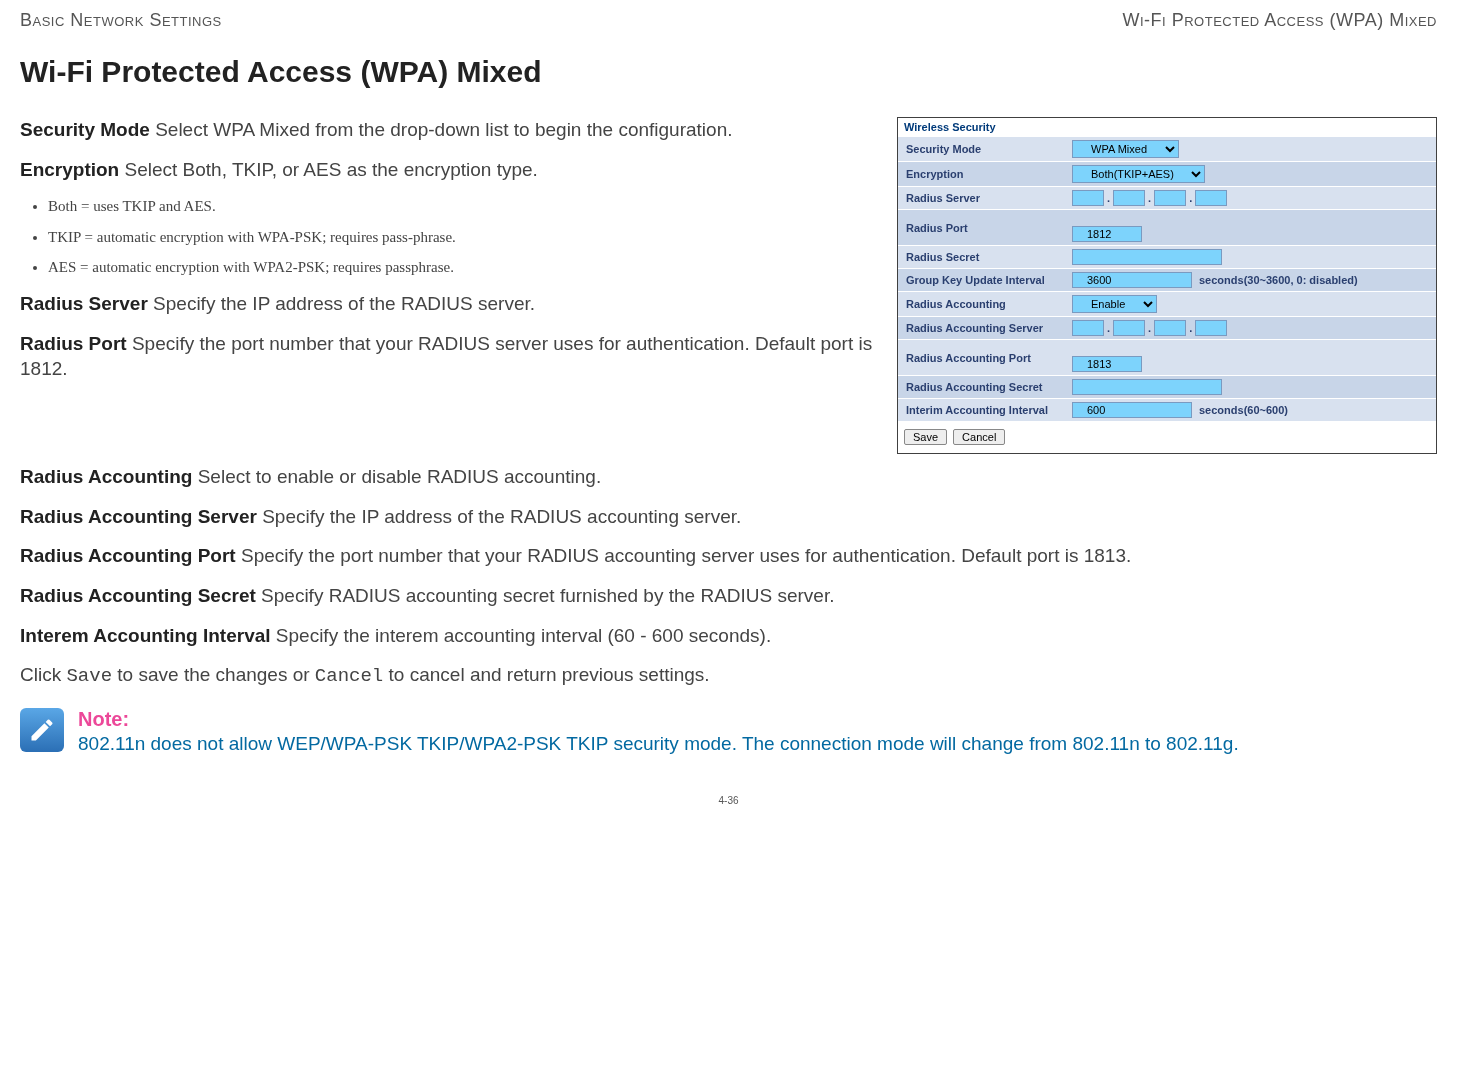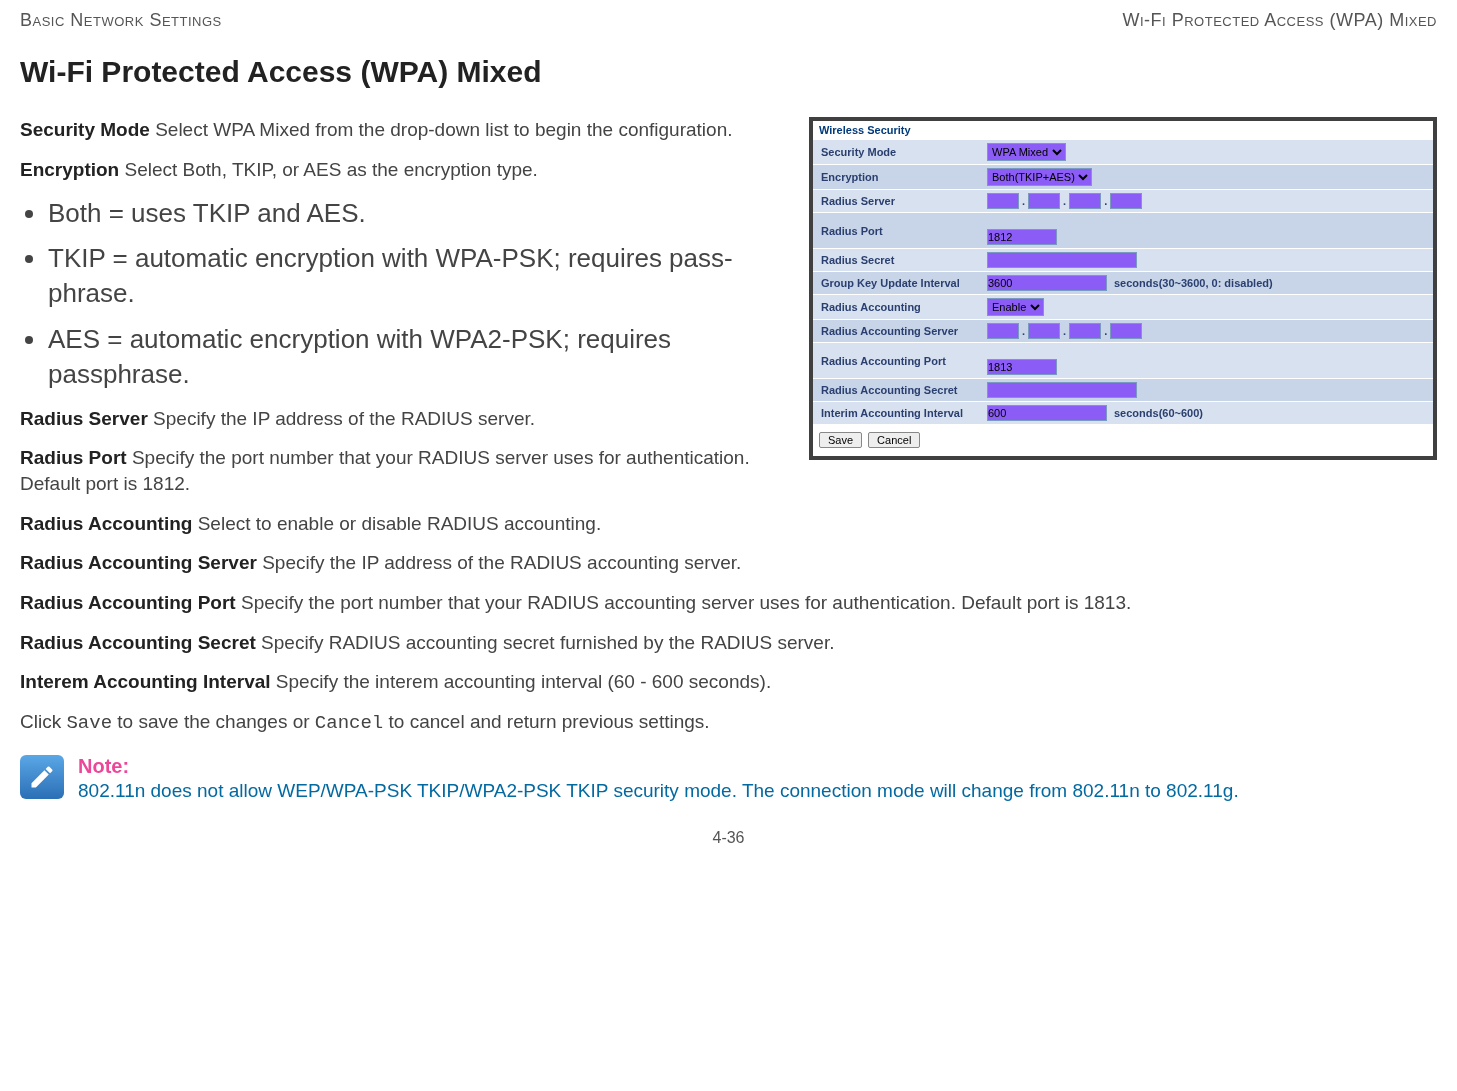"Wireless Security" .screenshot-box { border: 4px solid #404040 -> 1px solid #404040; width: 628px -> 540px }
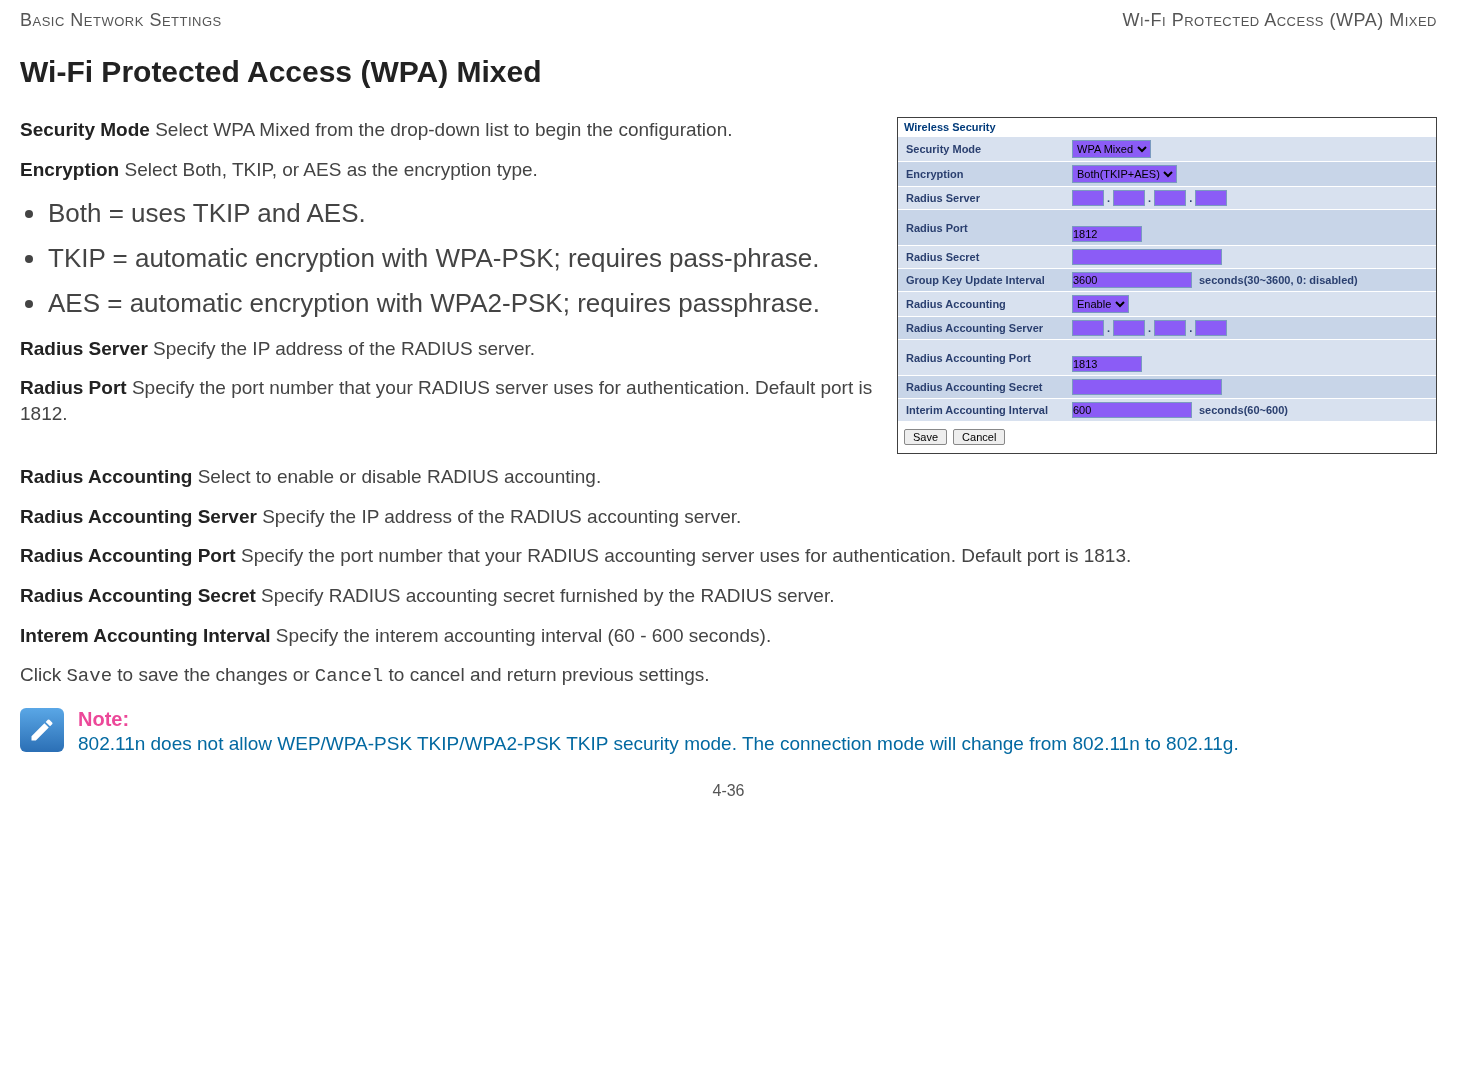"WPA Mixed" .ss-select, .ss-input { background: #8b5cf6 -> #7dd3fc; padding: 1px 0 -> 1px 14px }
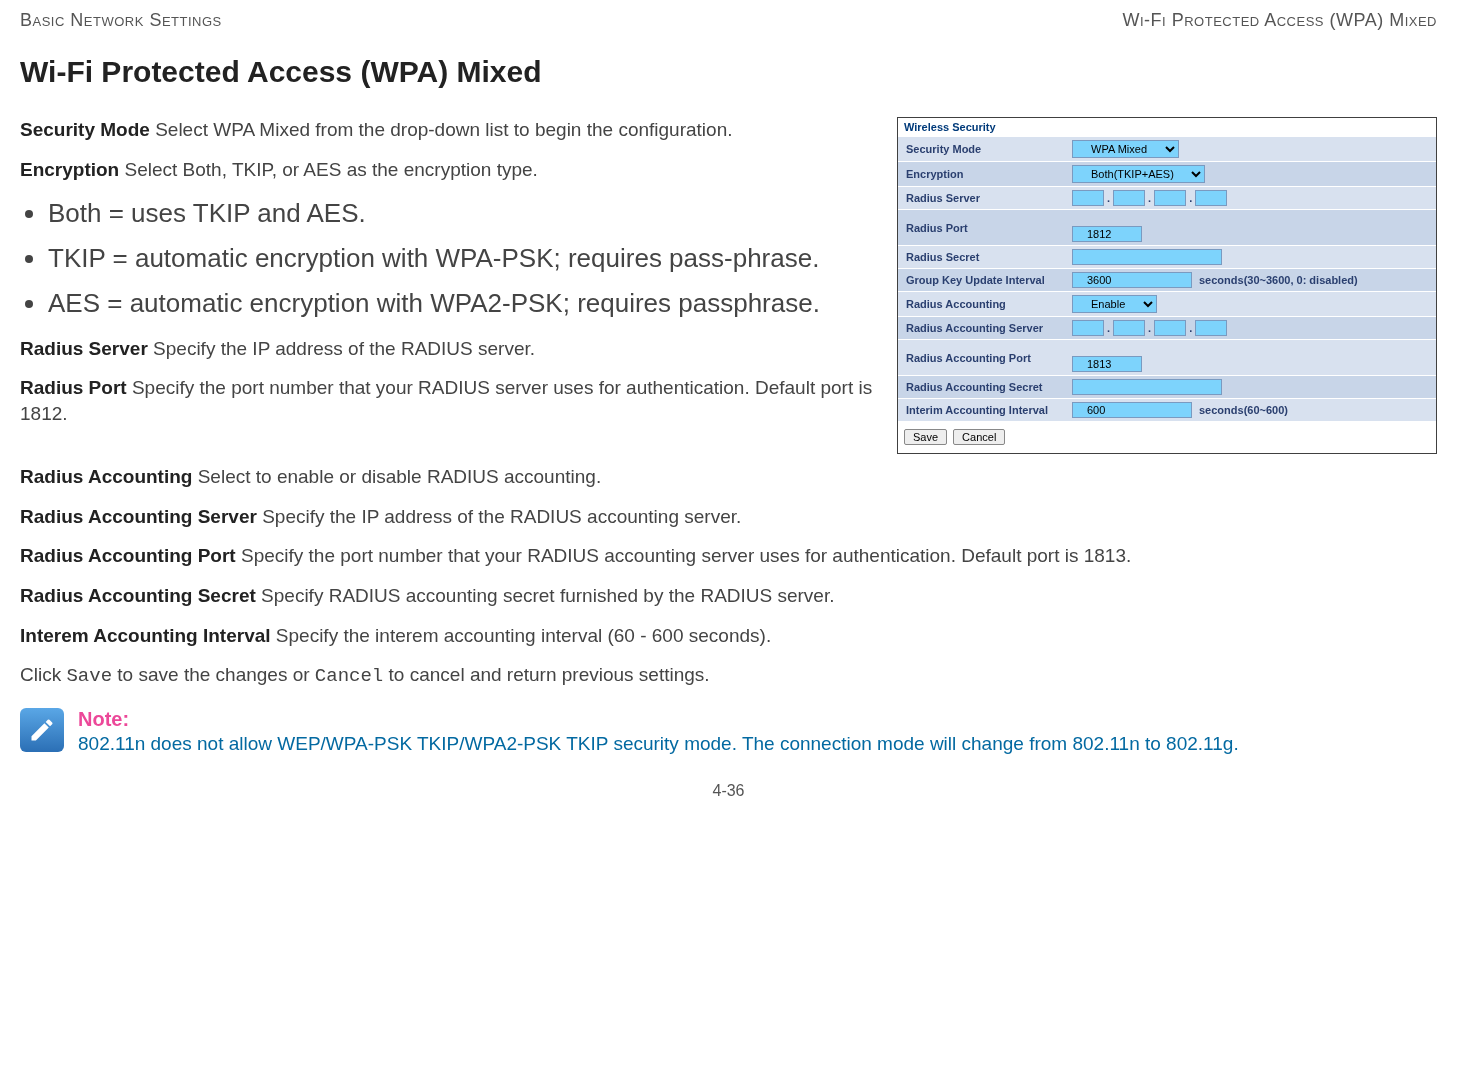"Both = uses TKIP and" ul.bullets li { font-family: none -> Liberation Serif, serif; font-size: 26px -> 15px }
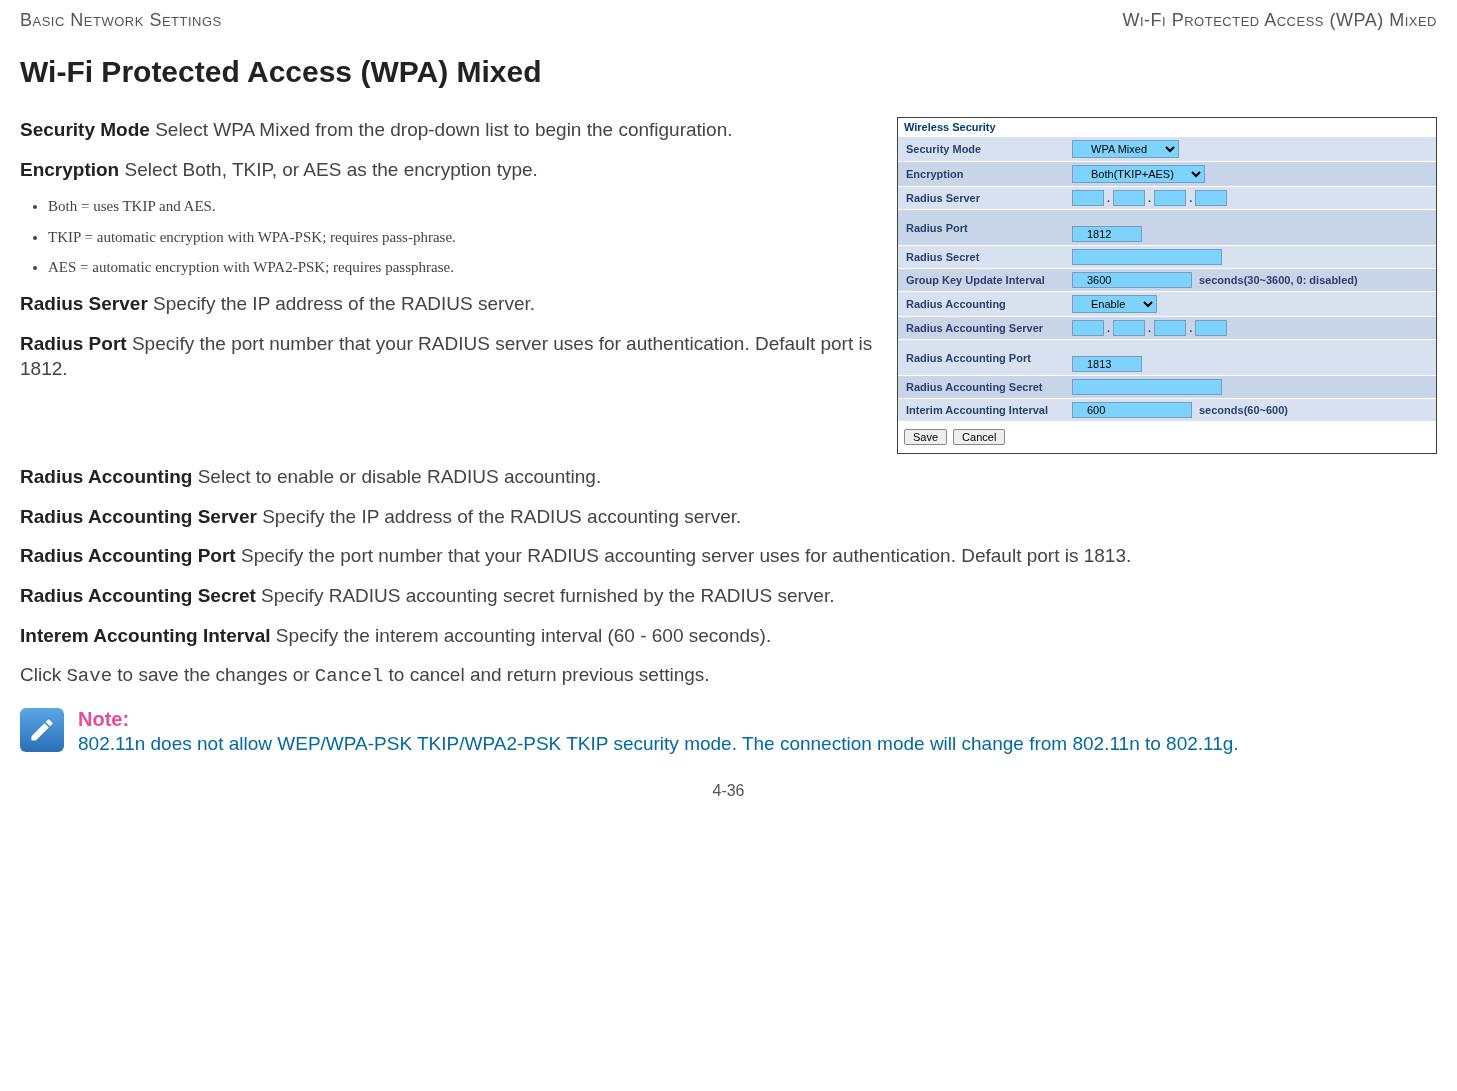"4-36" .page-num { font-size: 16px -> 10px; margin-top: 26px -> 39px }
